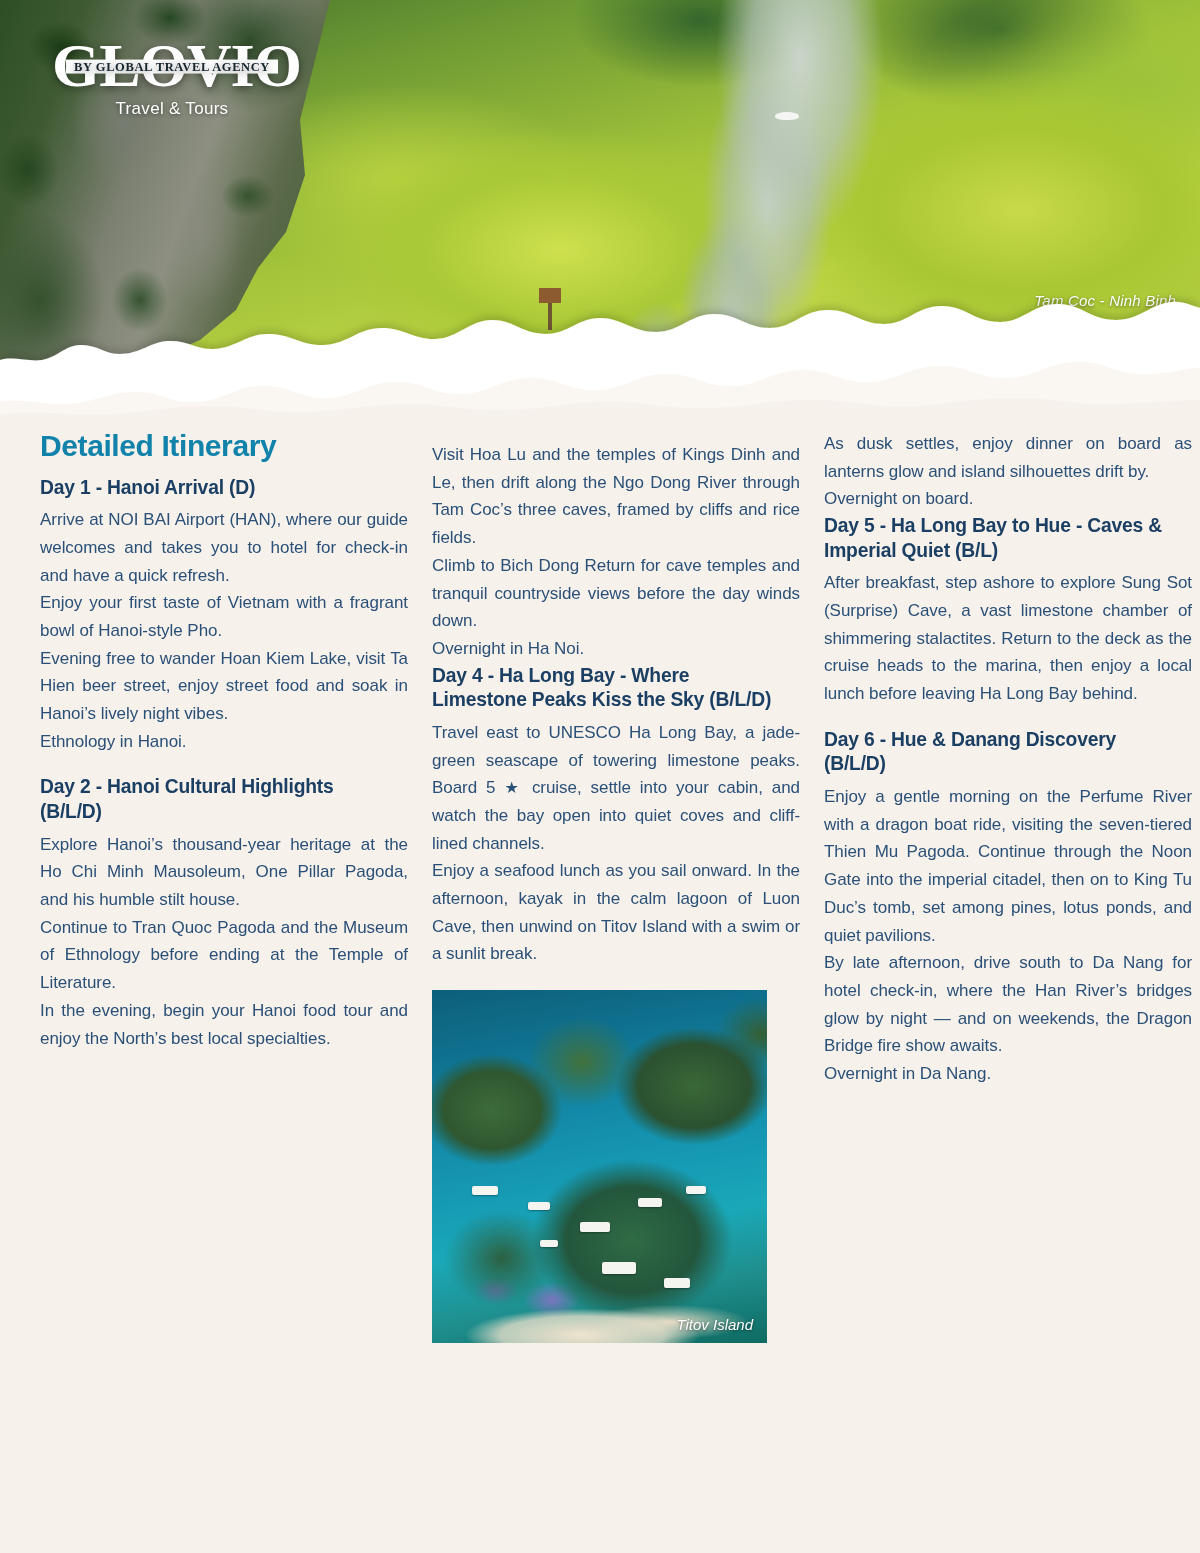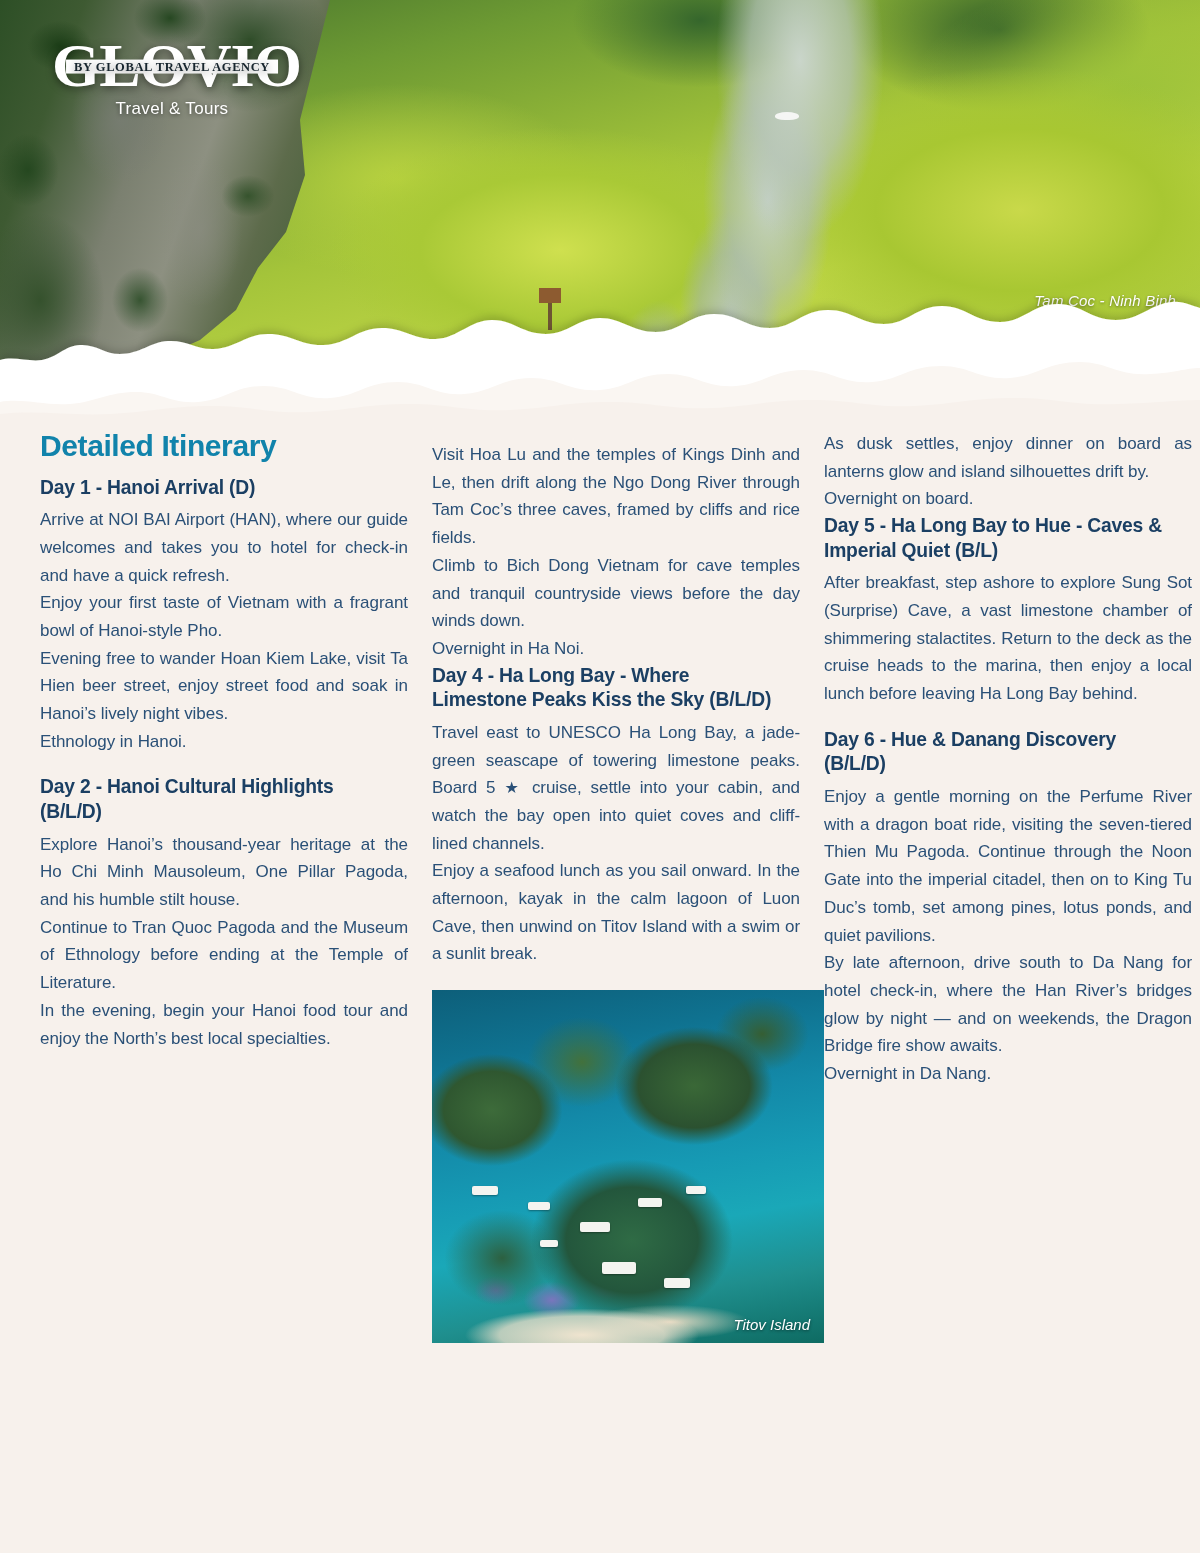"Climb to Bich Dong Vietnam" div.para { text: Vietnam -> Return }
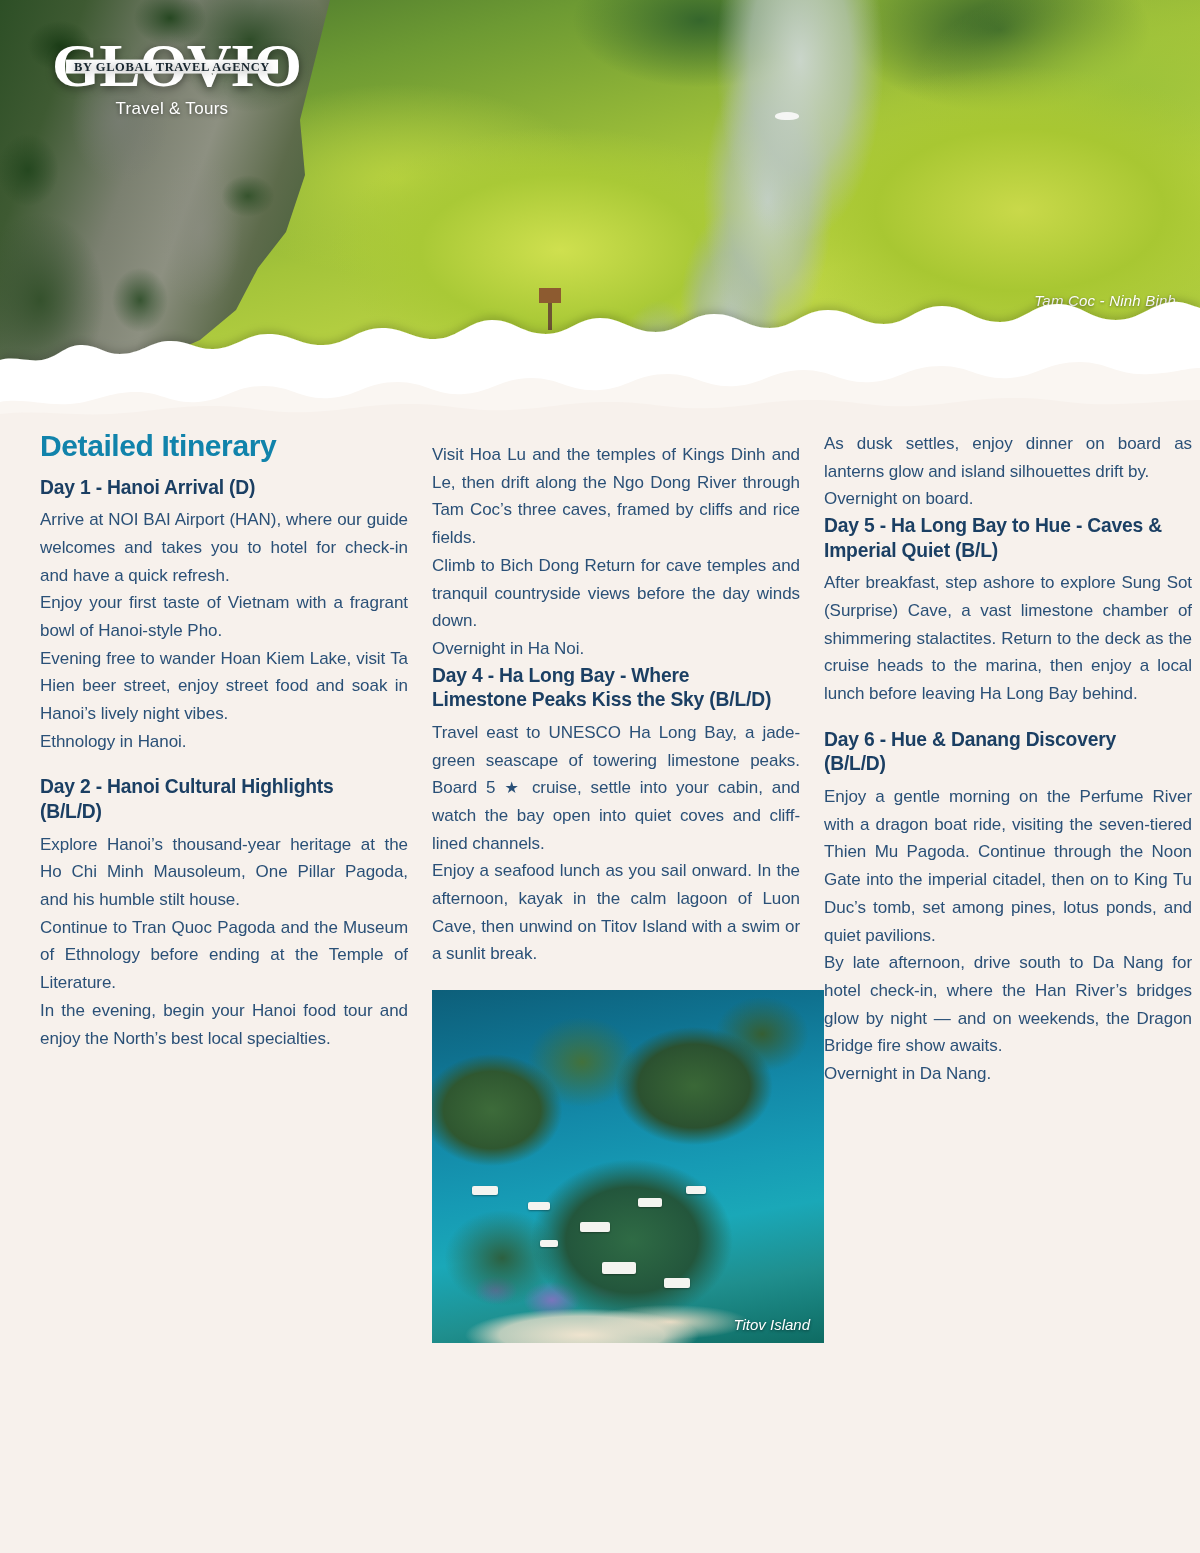"Titov Island" .photo-card { width: 392px -> 335px }
